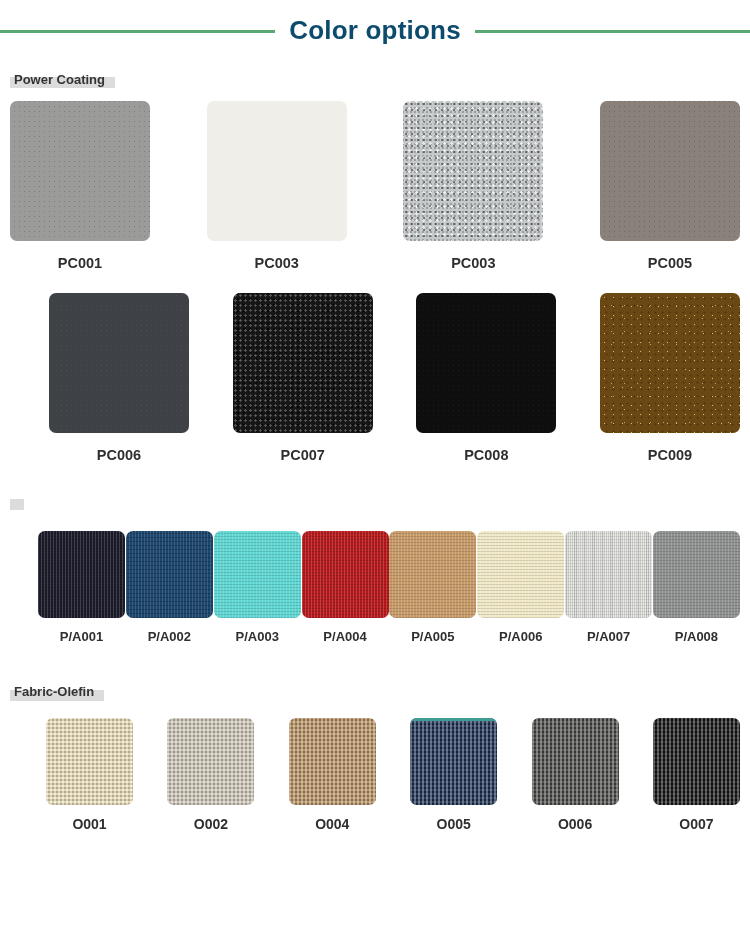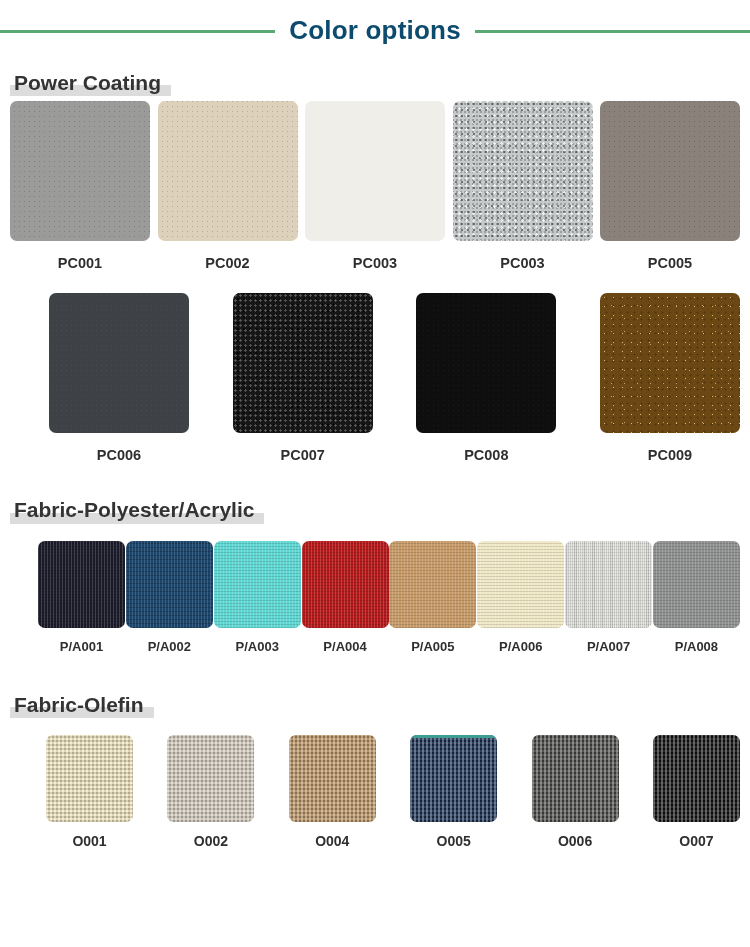"Power Coating" .section-heading { font-size: 21px -> 13px }
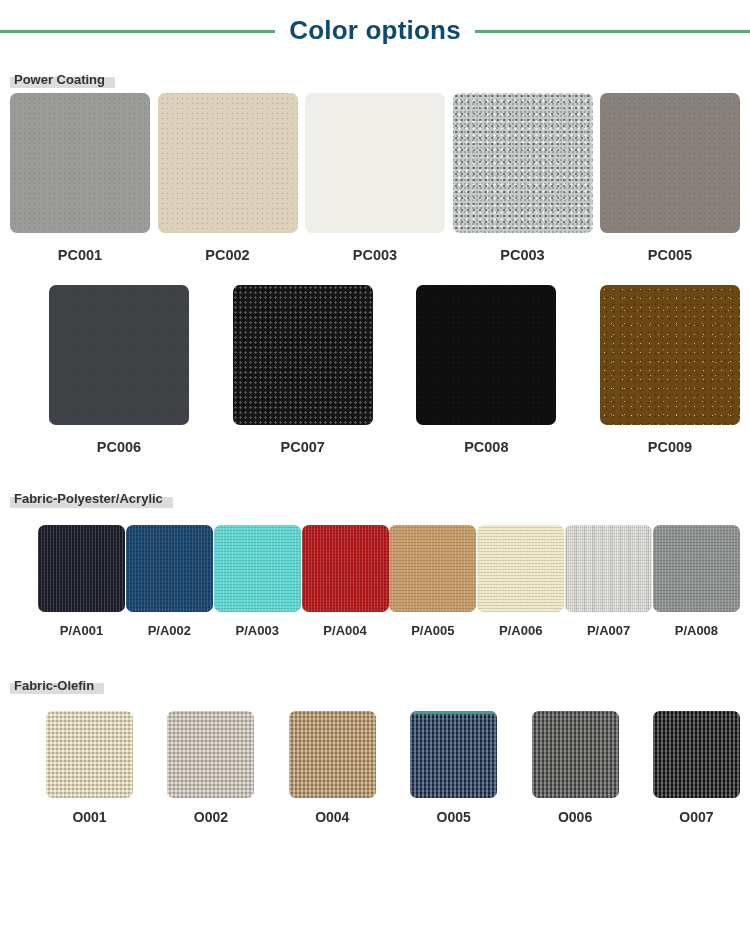"PC001" div.swatch-row { margin-top: 4px -> 12px }
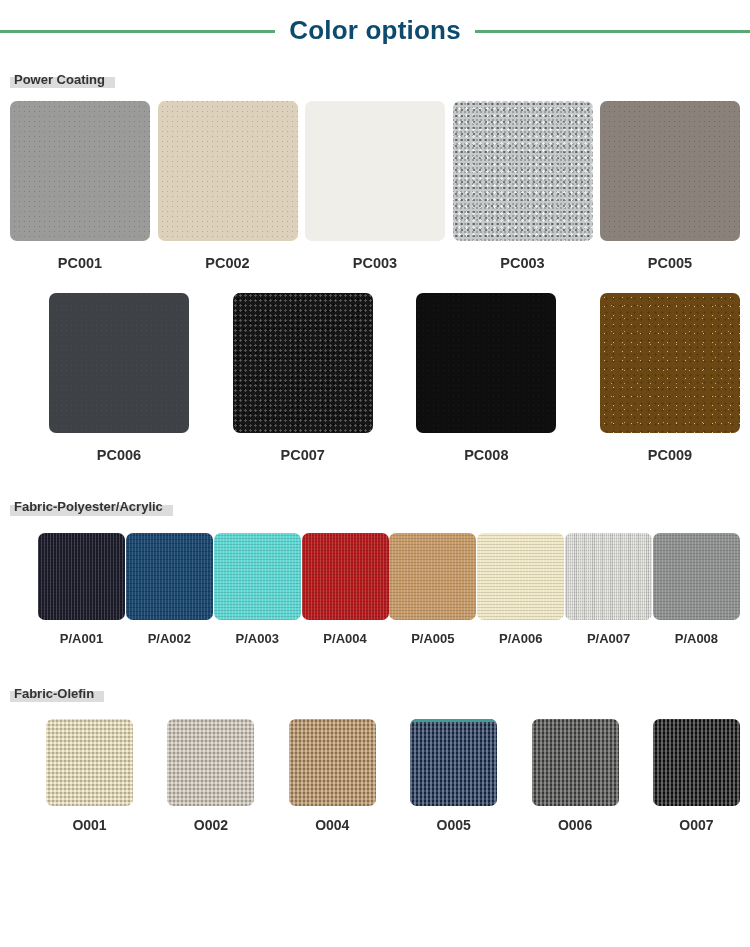"PC002" div.swatch-cell { html: <div> <div> <div></div> </div> <div>PC002</div> </div> -> none }
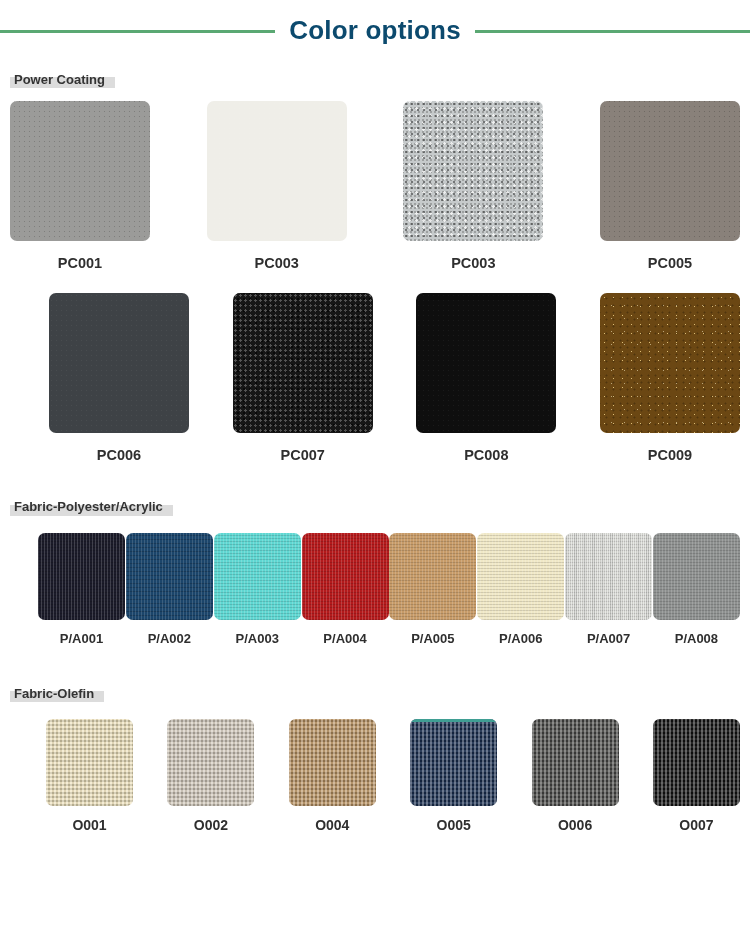"Fabric-Polyester/Acrylic" span.hl-text { html: <span>Fabric-Polyester/Acrylic</span> -> none }
